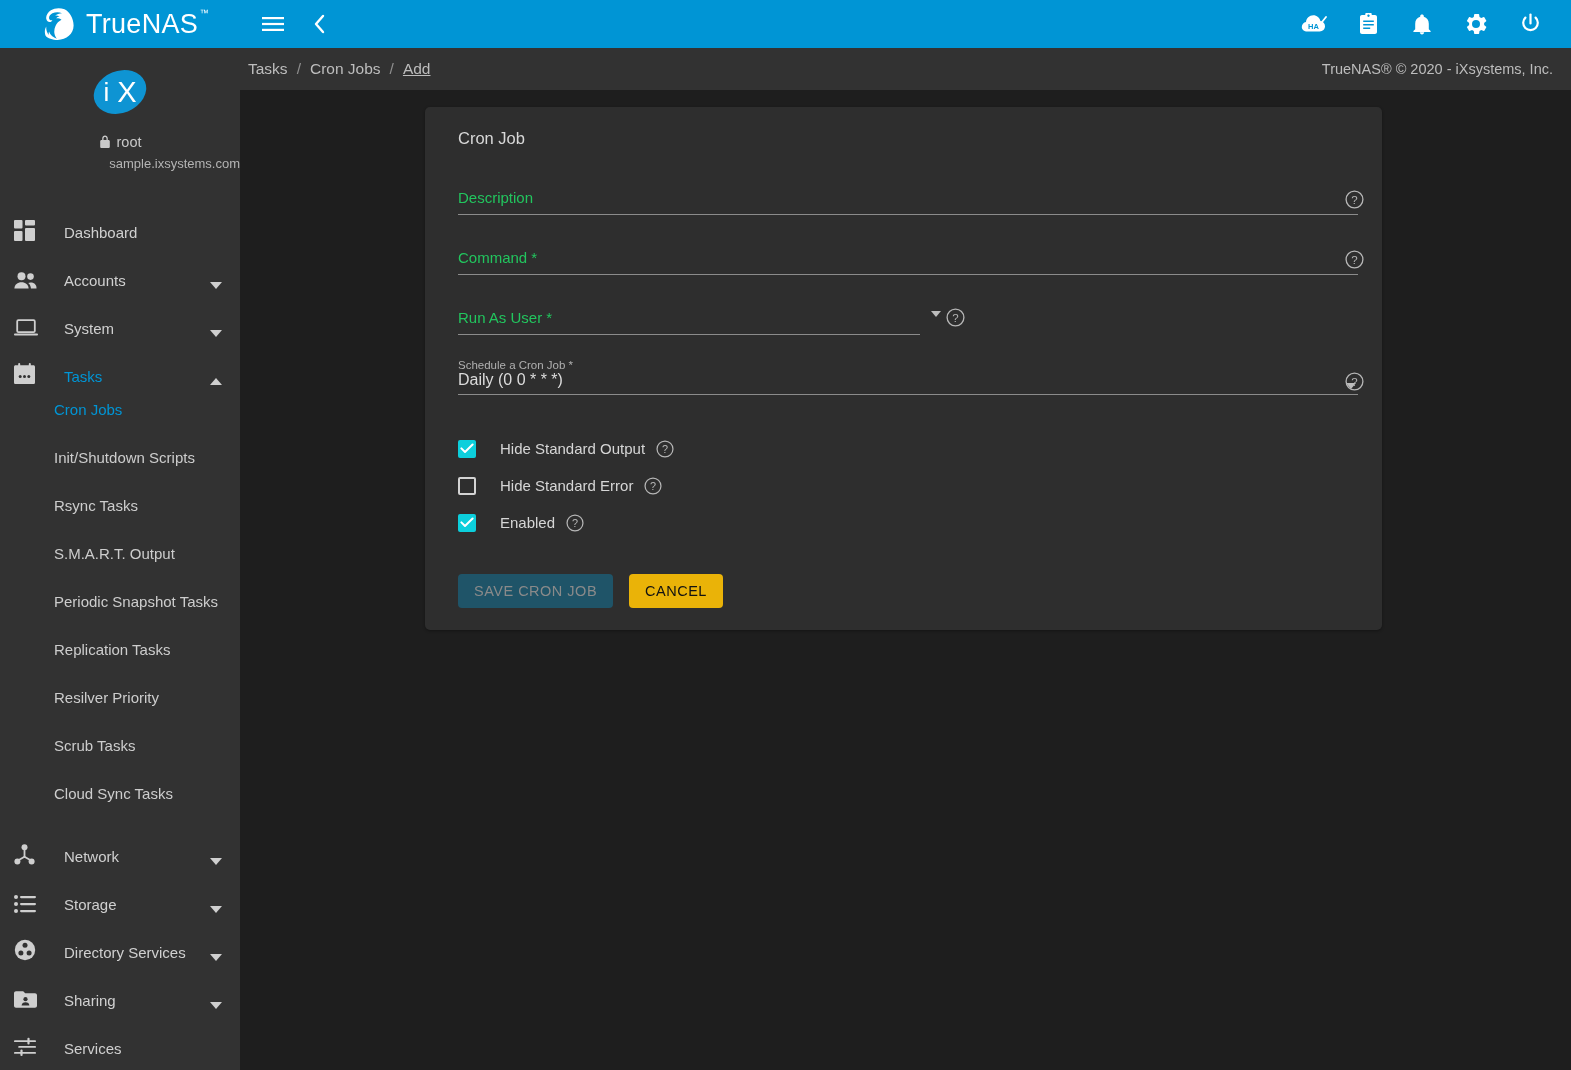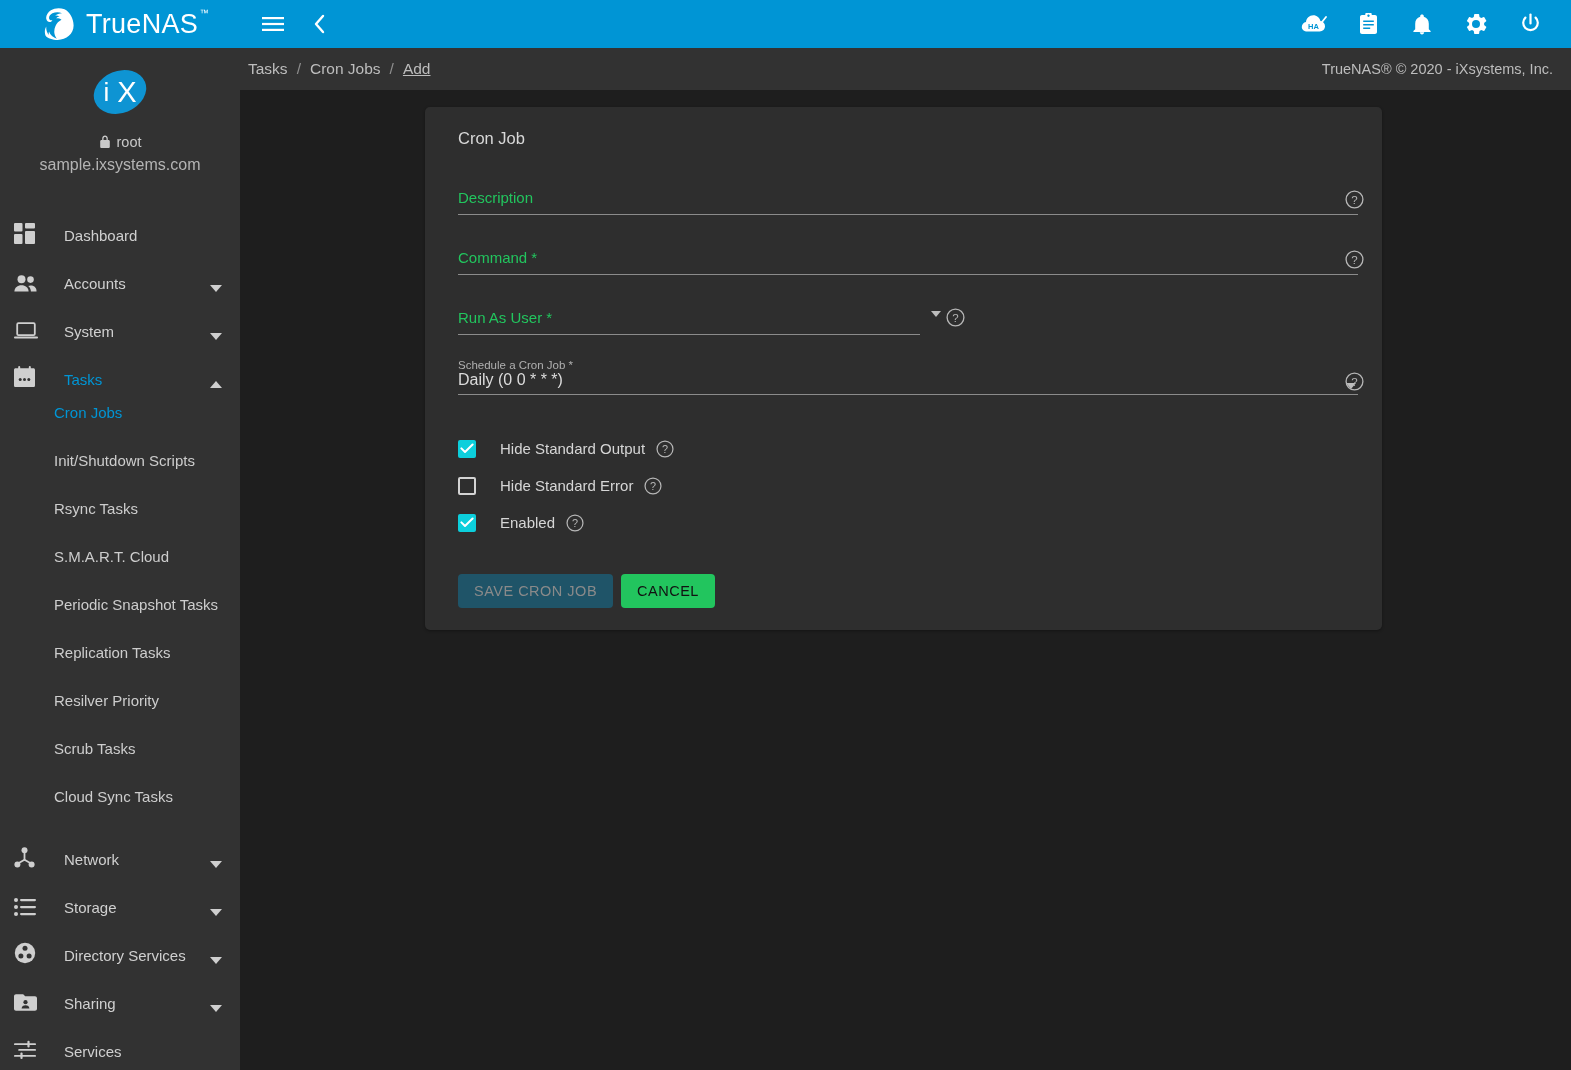"sample.ixsystems.com" .profile-host { font-size: 16px -> 13px; text-align: none -> right }
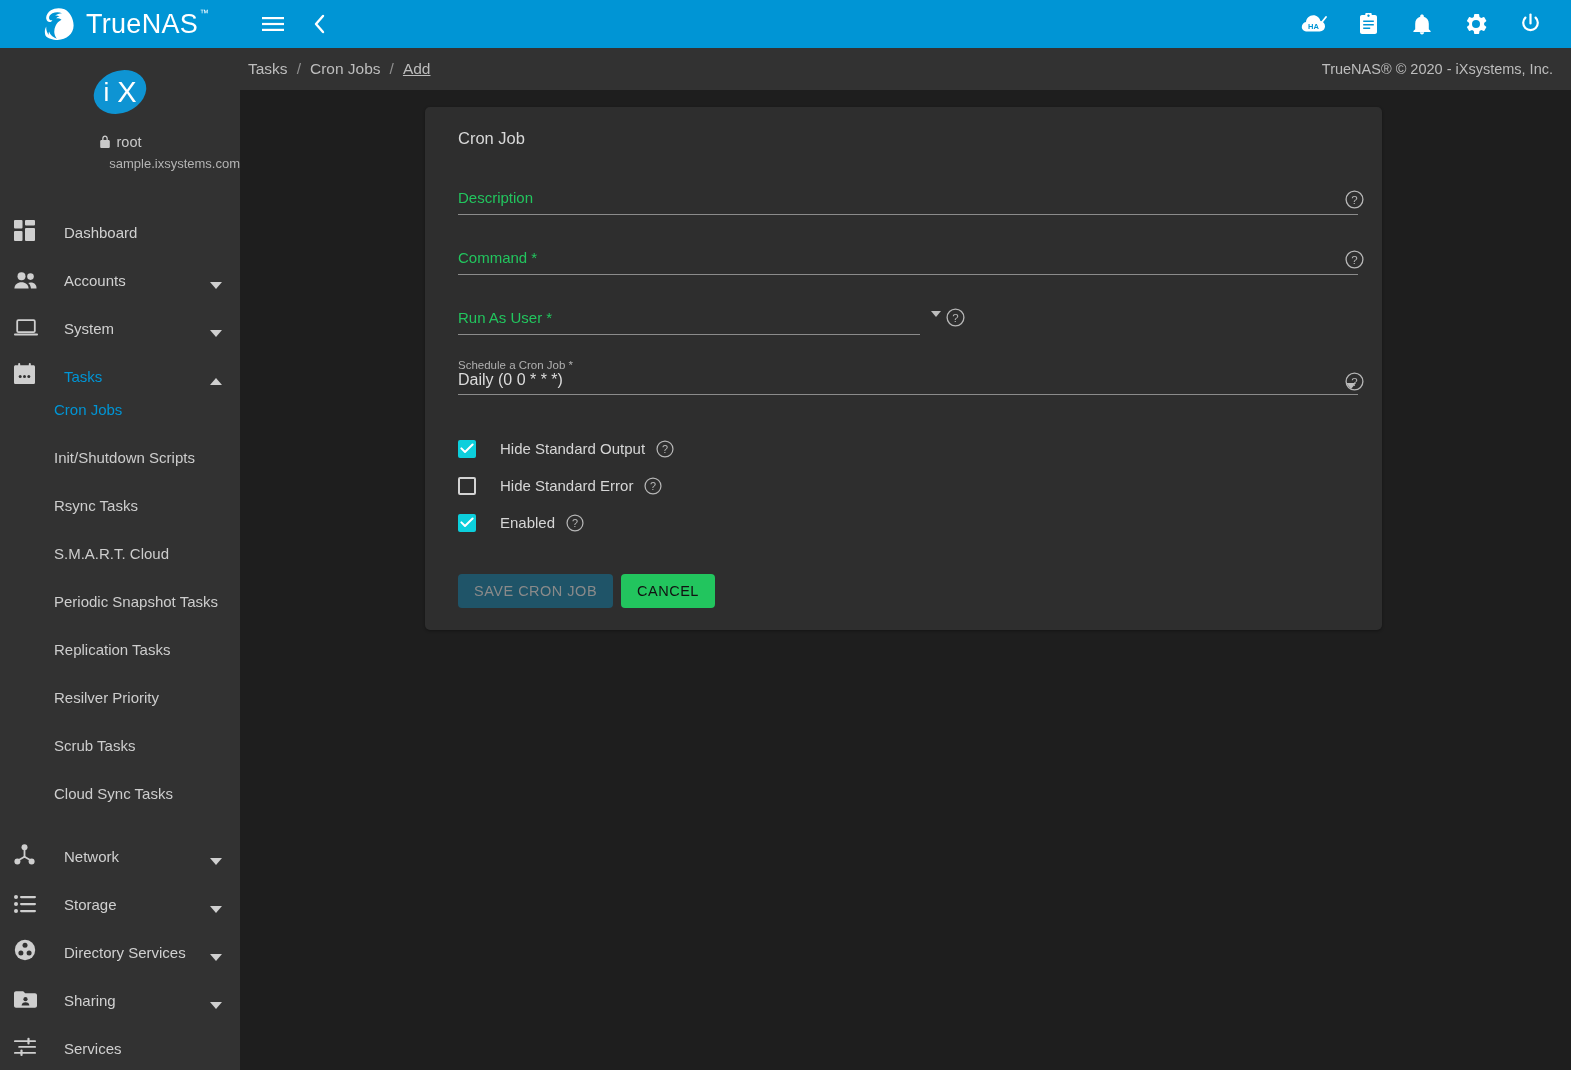"S.M.A.R.T. Cloud" span { text: Cloud -> Output }
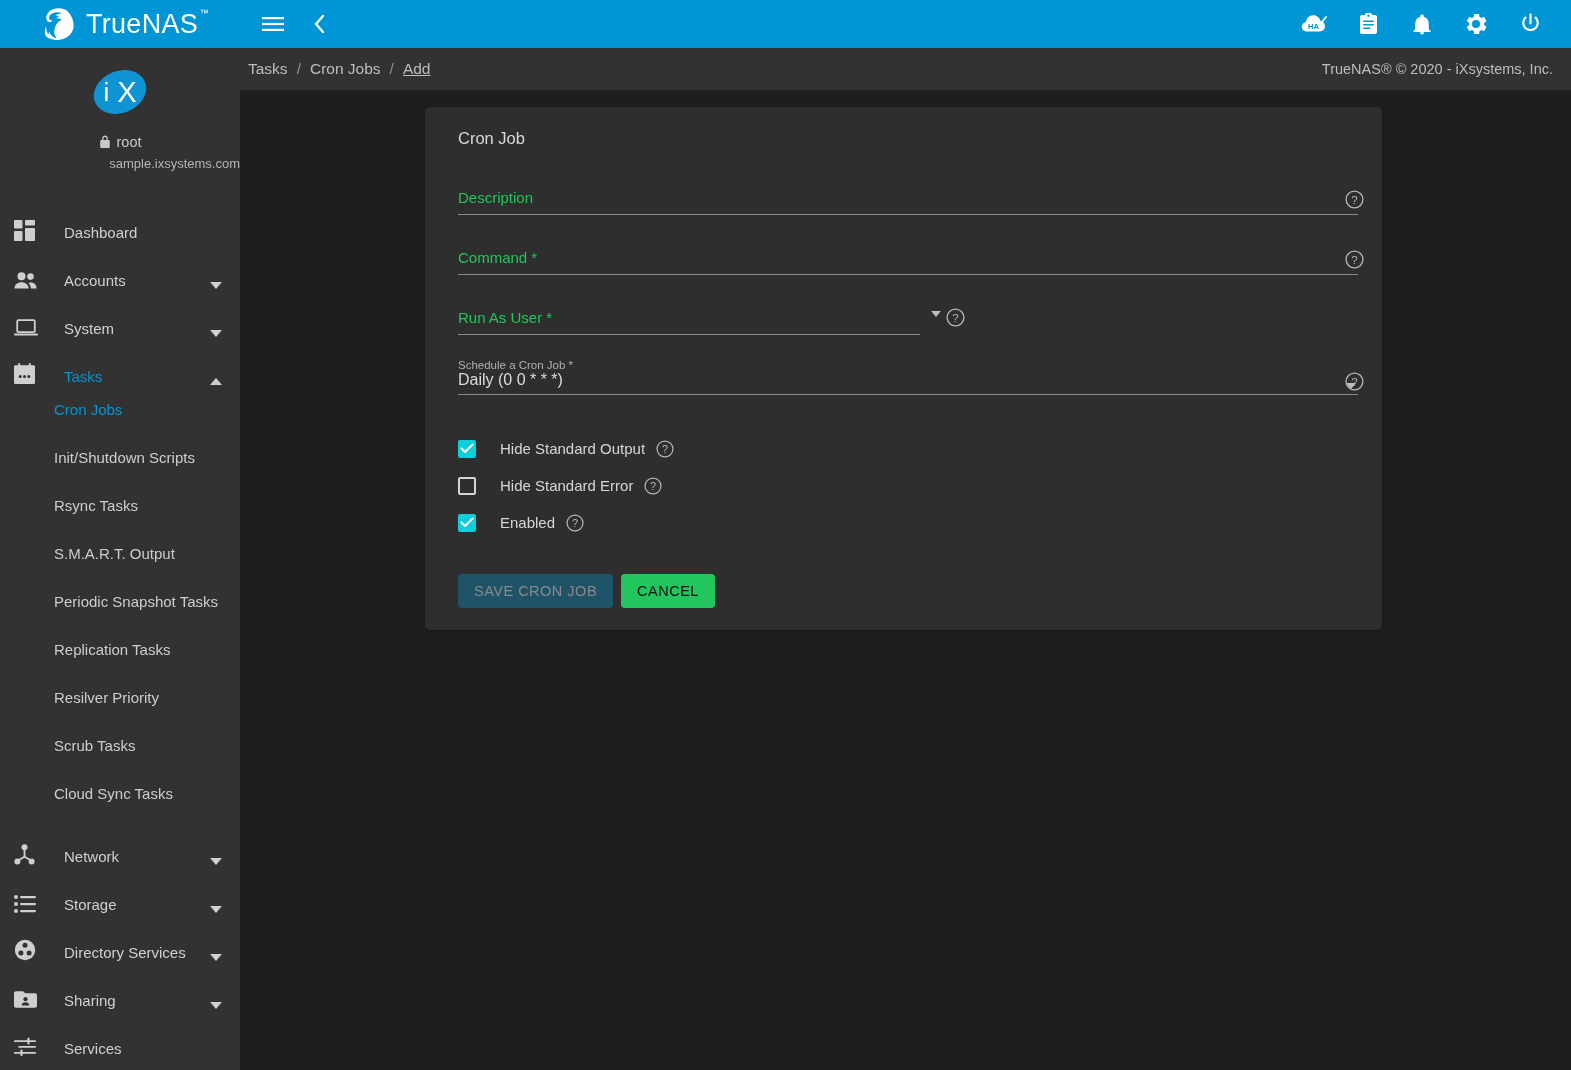"SAVE CRON JOB" .btn-row { gap: 8px -> 16px }
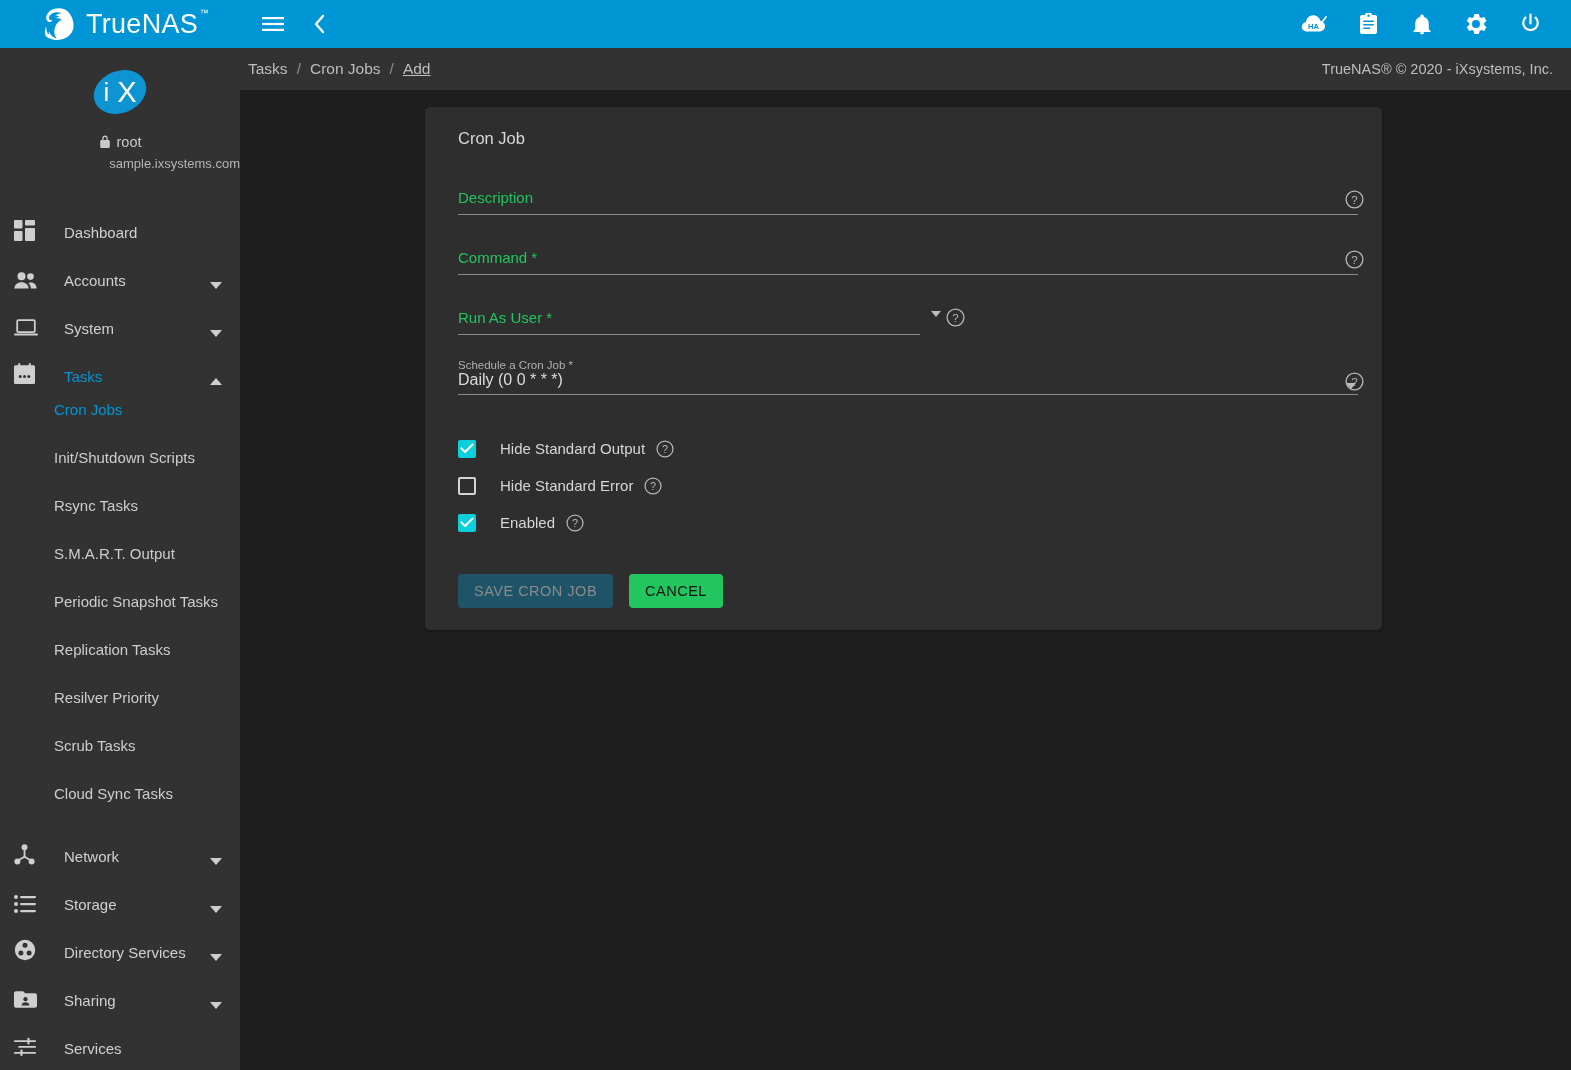"CANCEL" .btn-cancel { background: #22c55e -> #eab308 }
